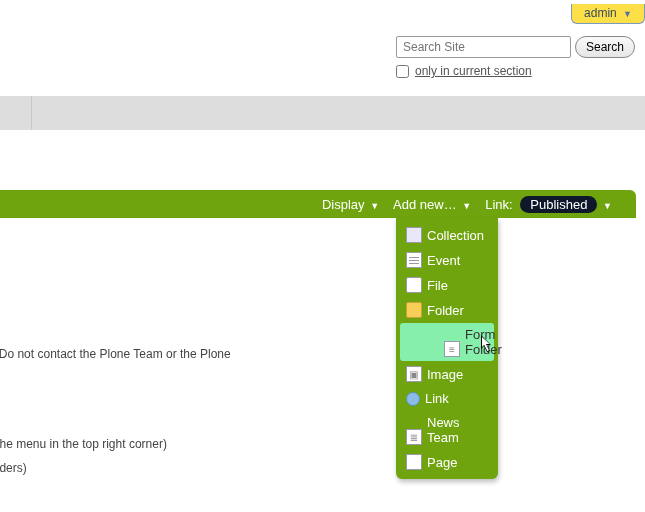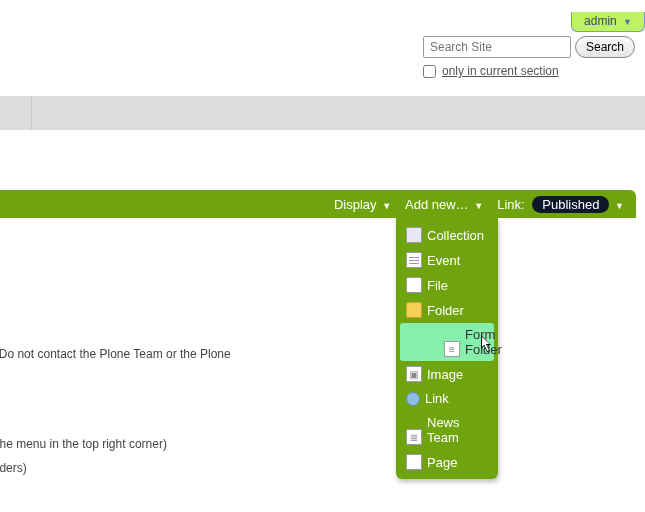"admin ▼" .user-tab { background: #bef264 -> #fde047; top: 12px -> 4px }
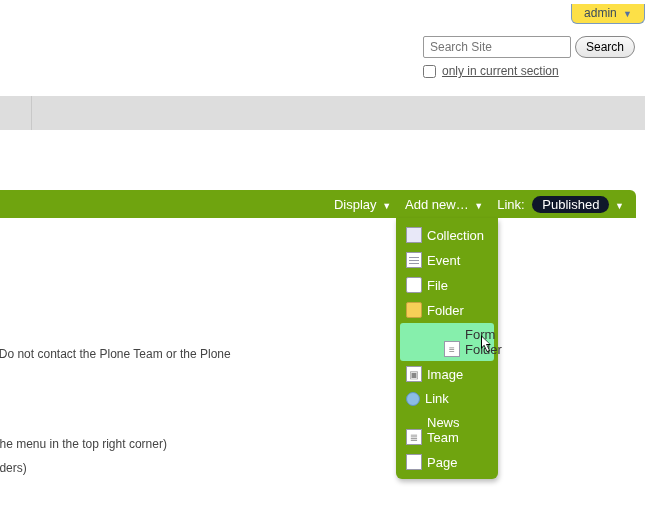"Search Site" .search-input { width: 148px -> 175px }
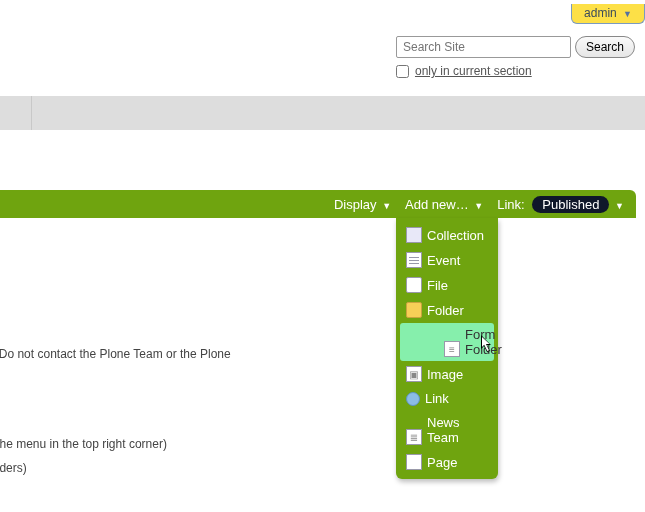"Display ▼" .actionbar { padding-right: 12px -> 24px }
